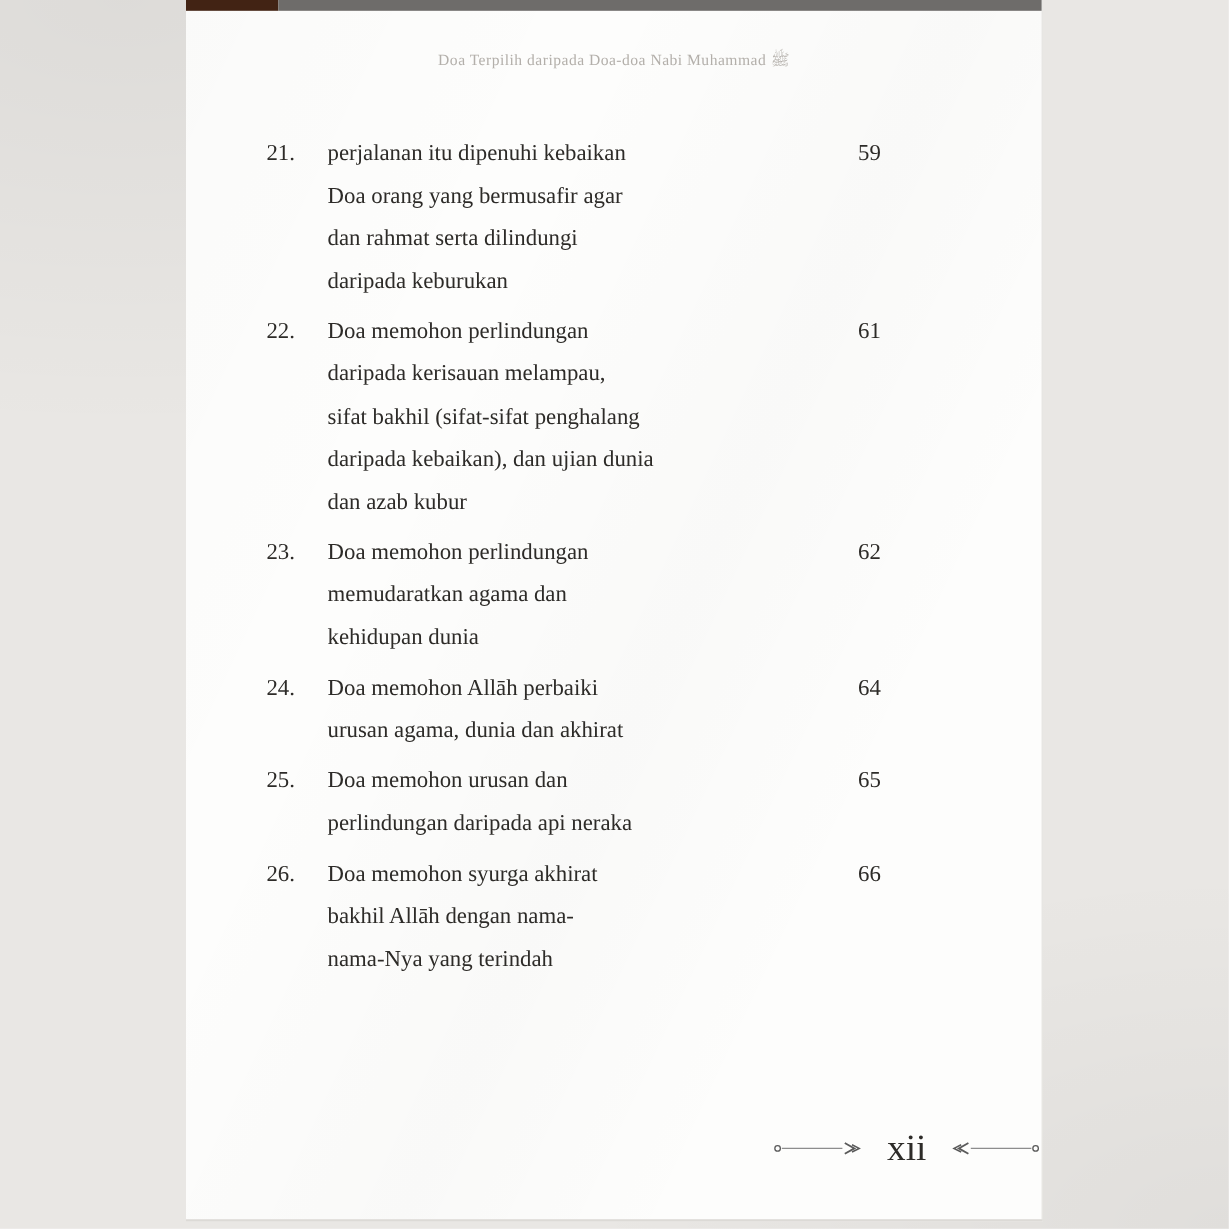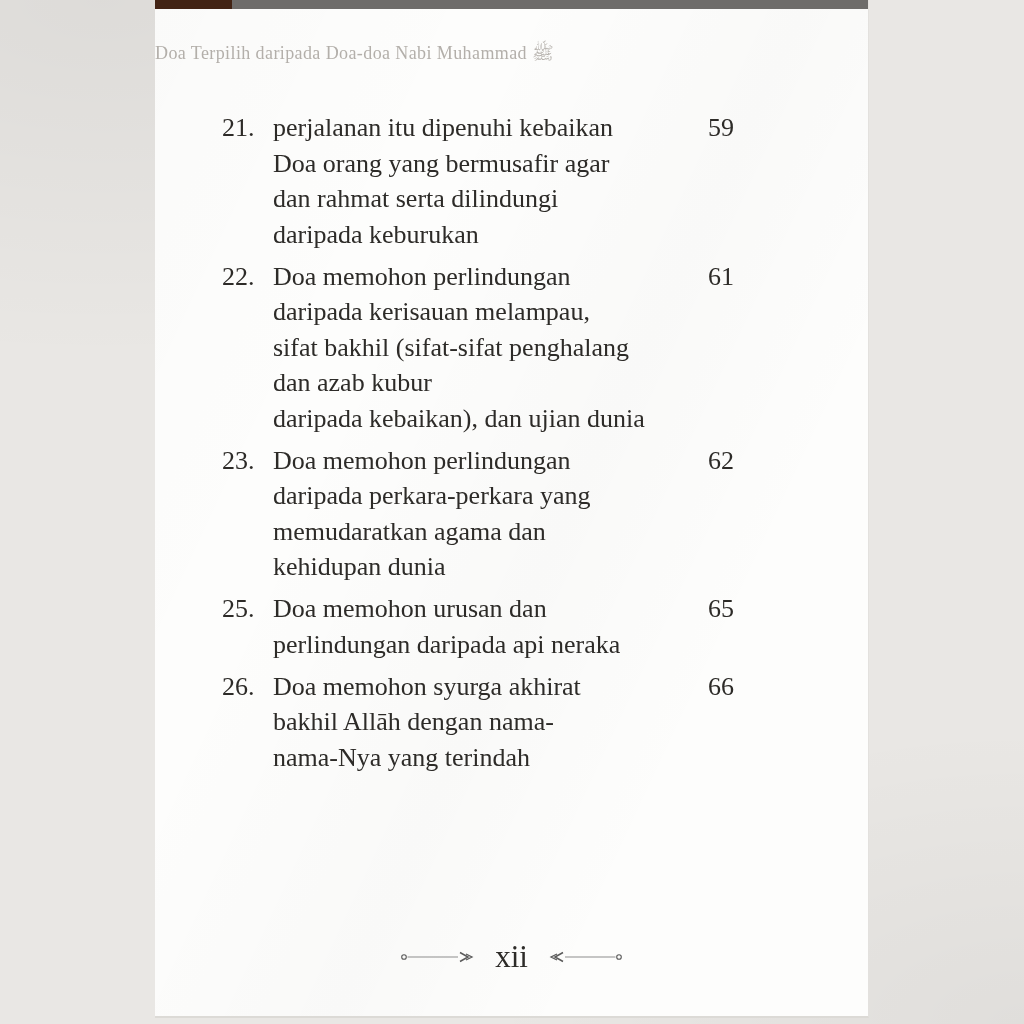"Doa Terpilih daripada Doa-doa Nabi" .running-header { font-size: 18px -> 13px; text-align: none -> center }
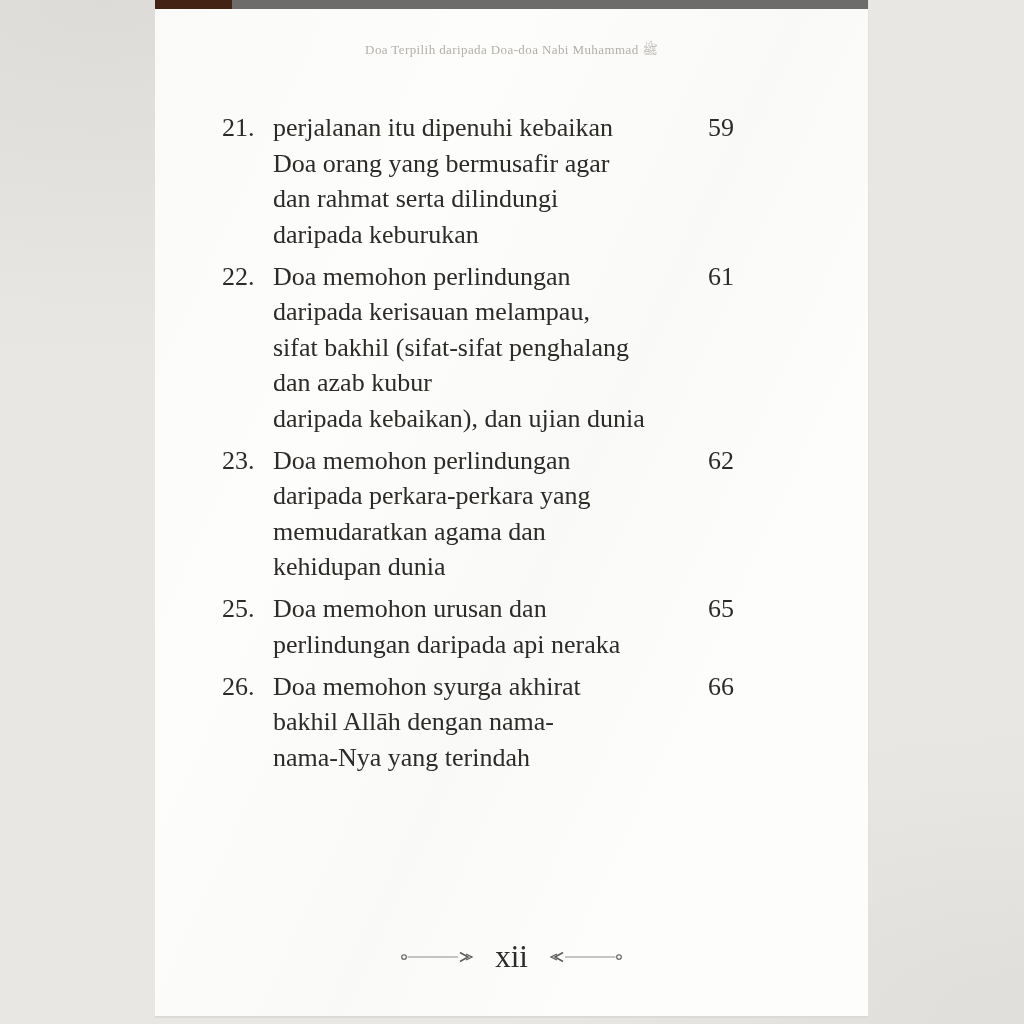"21." .entry { font-size: 26px -> 19px }
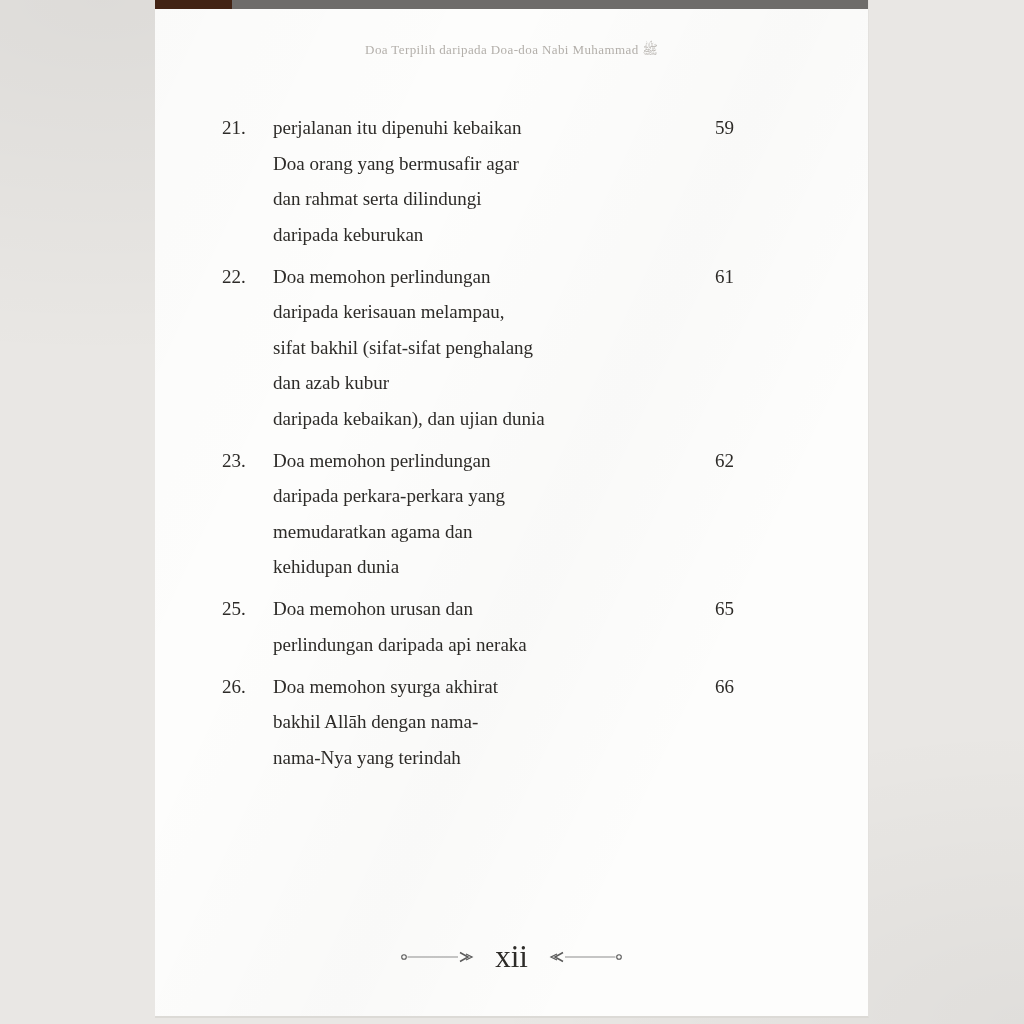"dan azab kubur" div.line { order: before "daripada kebaikan), dan ujian dunia" -> after "daripada kebaikan), dan ujian dunia" }
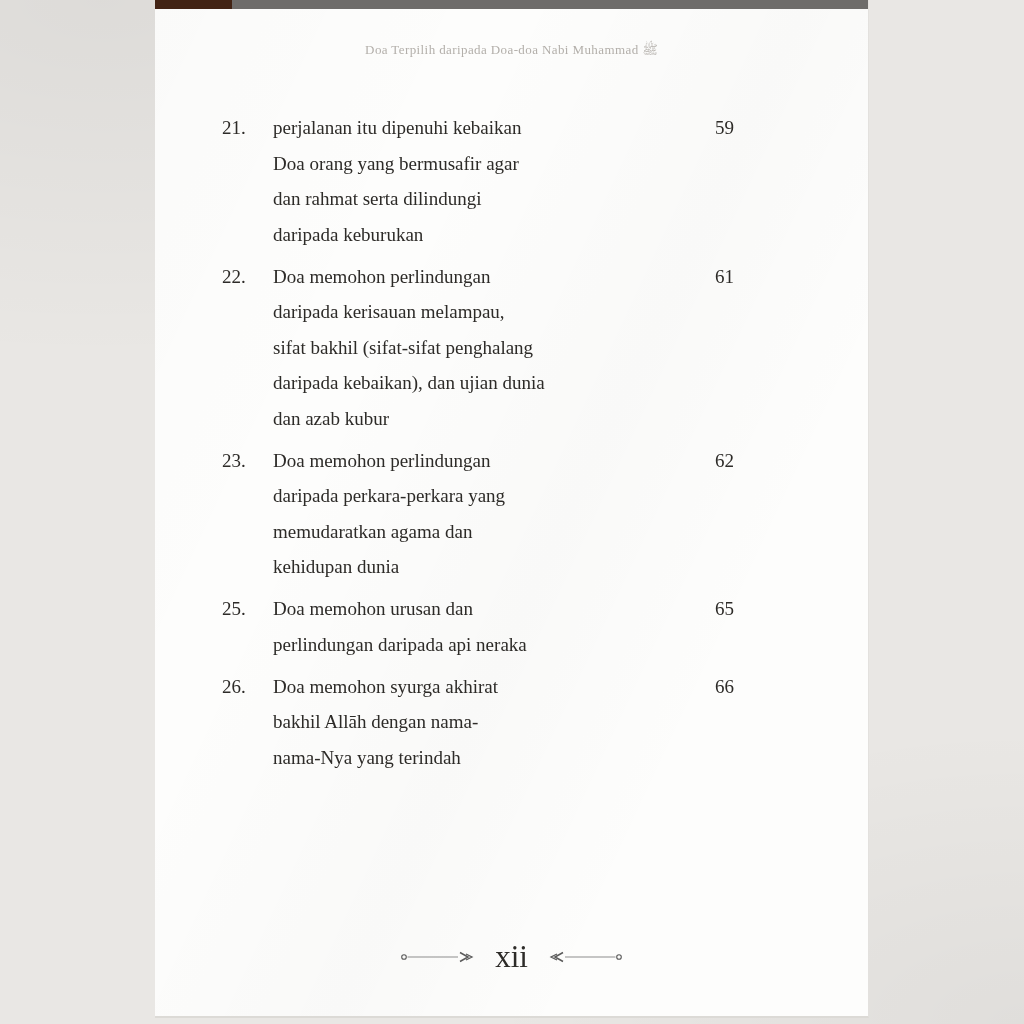"daripada perkara-perkara yang" div.line { html: <div>daripada perkara-perkara yang</div> -> none }
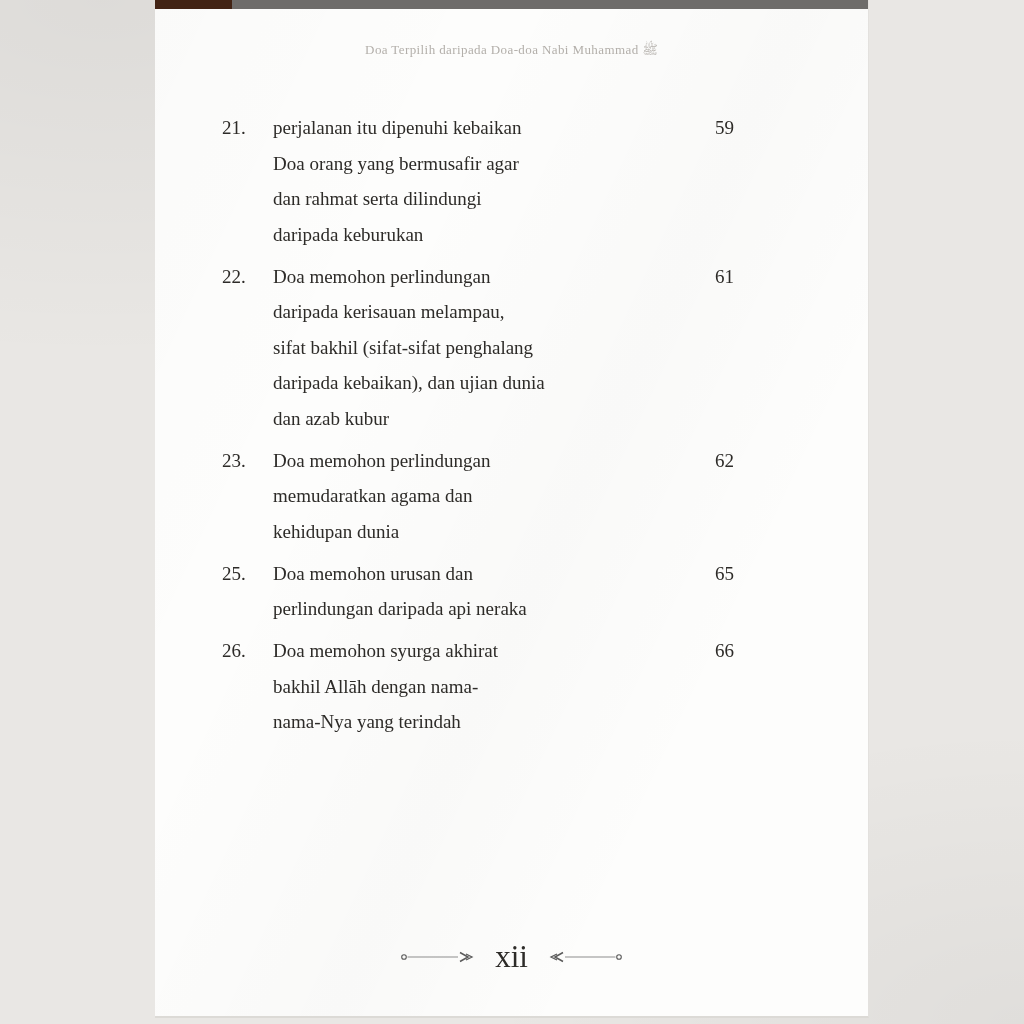"24." div.entry { html: none -> <div> <div>24.</div> <div> <div>Doa memohon Allāh perbaiki</div> <div>urusan agama, dunia dan akhirat</div> </div> <div>64</div> </div> }
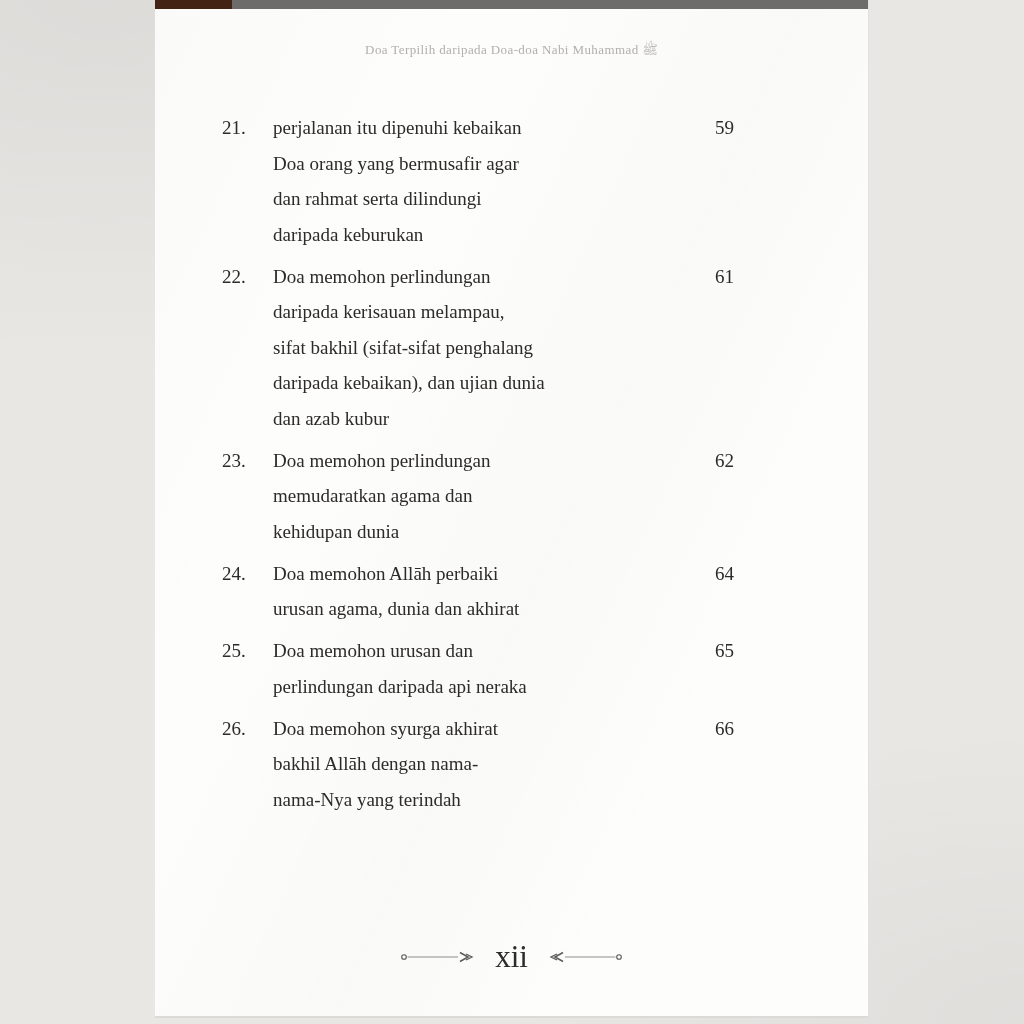"xii" .footer { justify-content: center -> flex-end }
